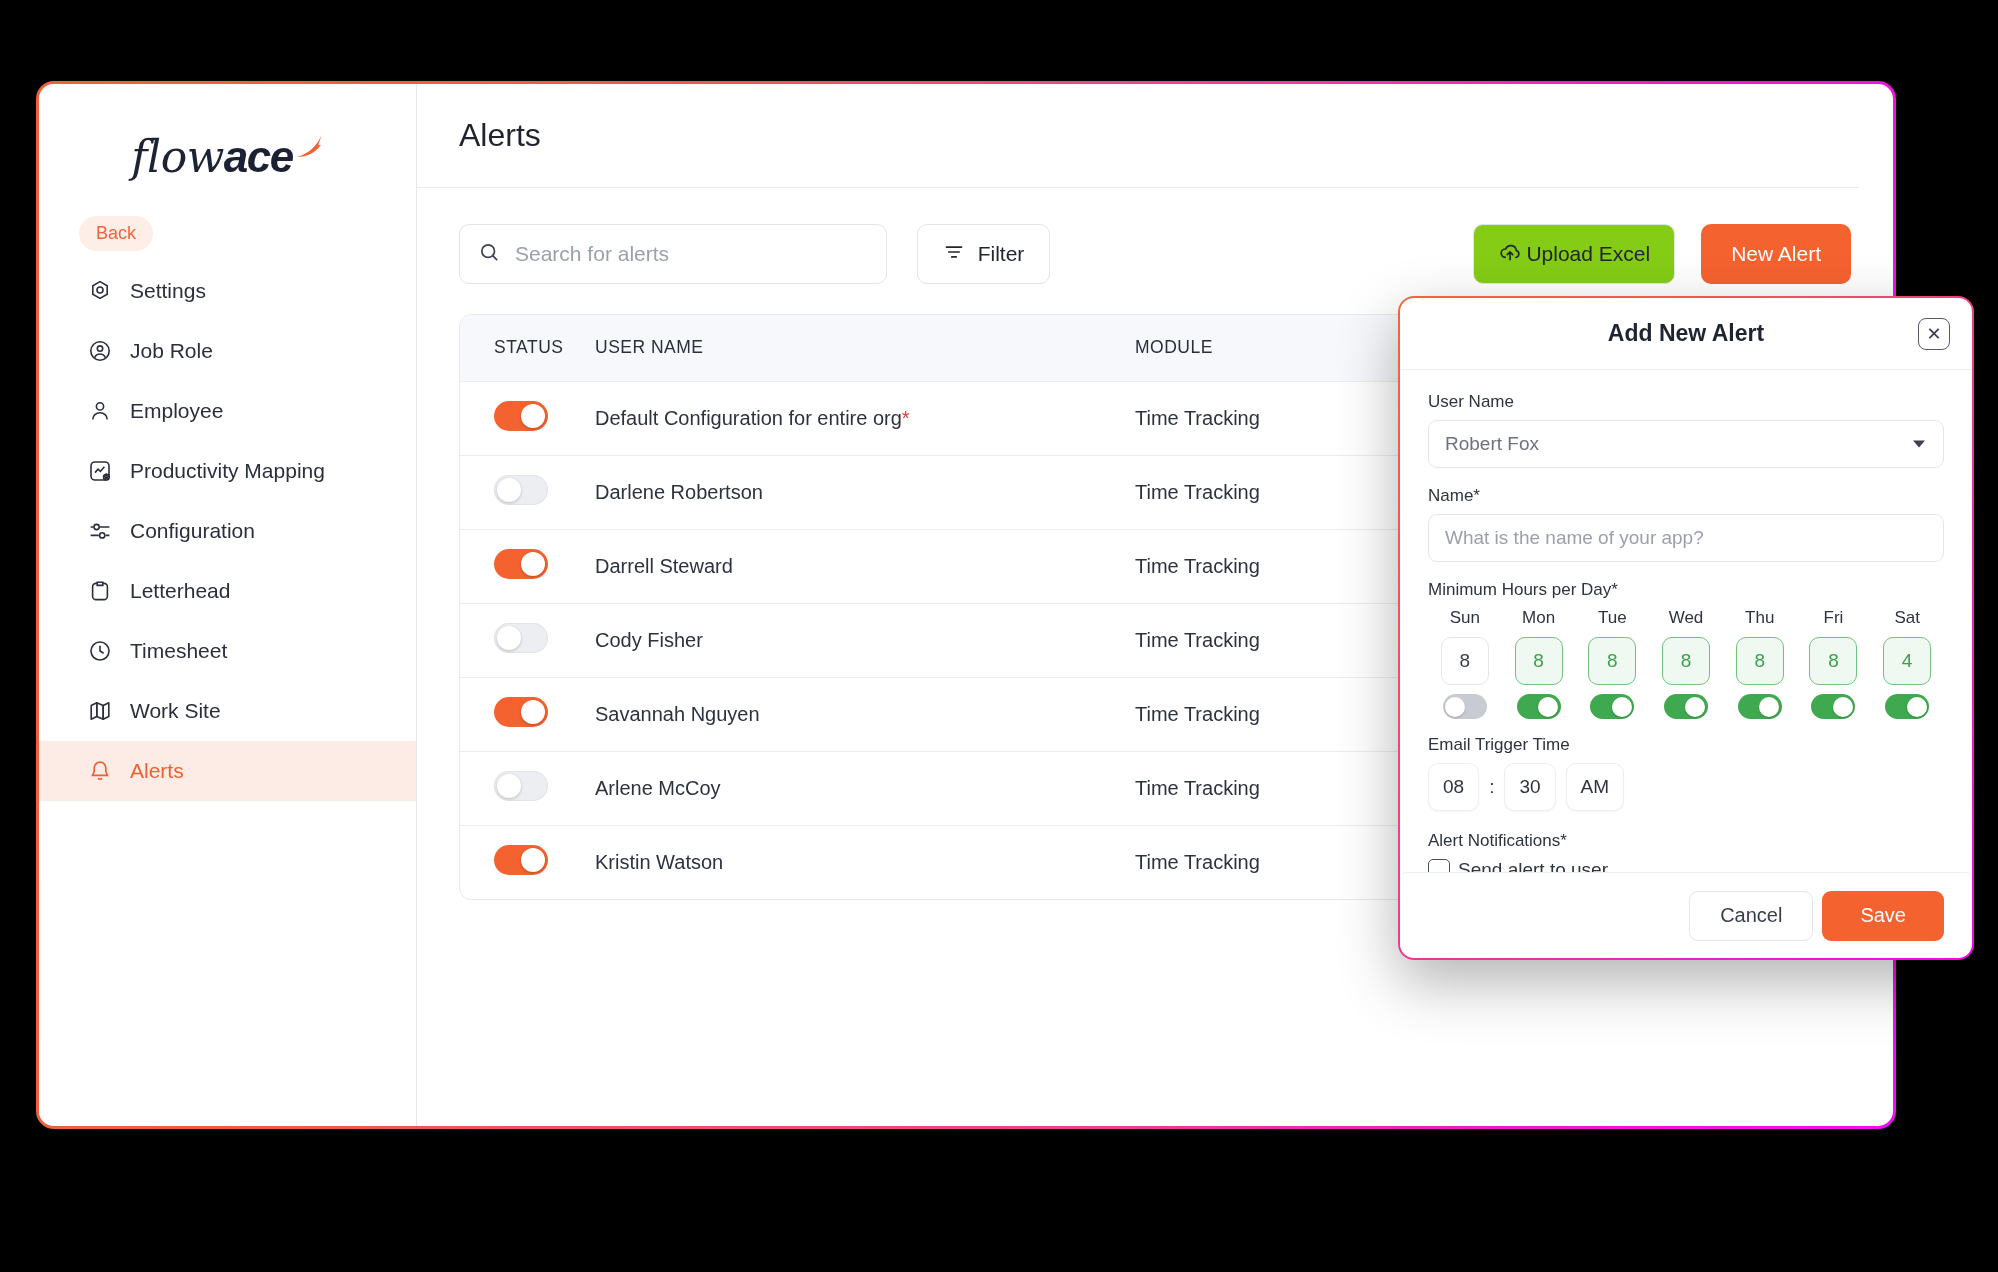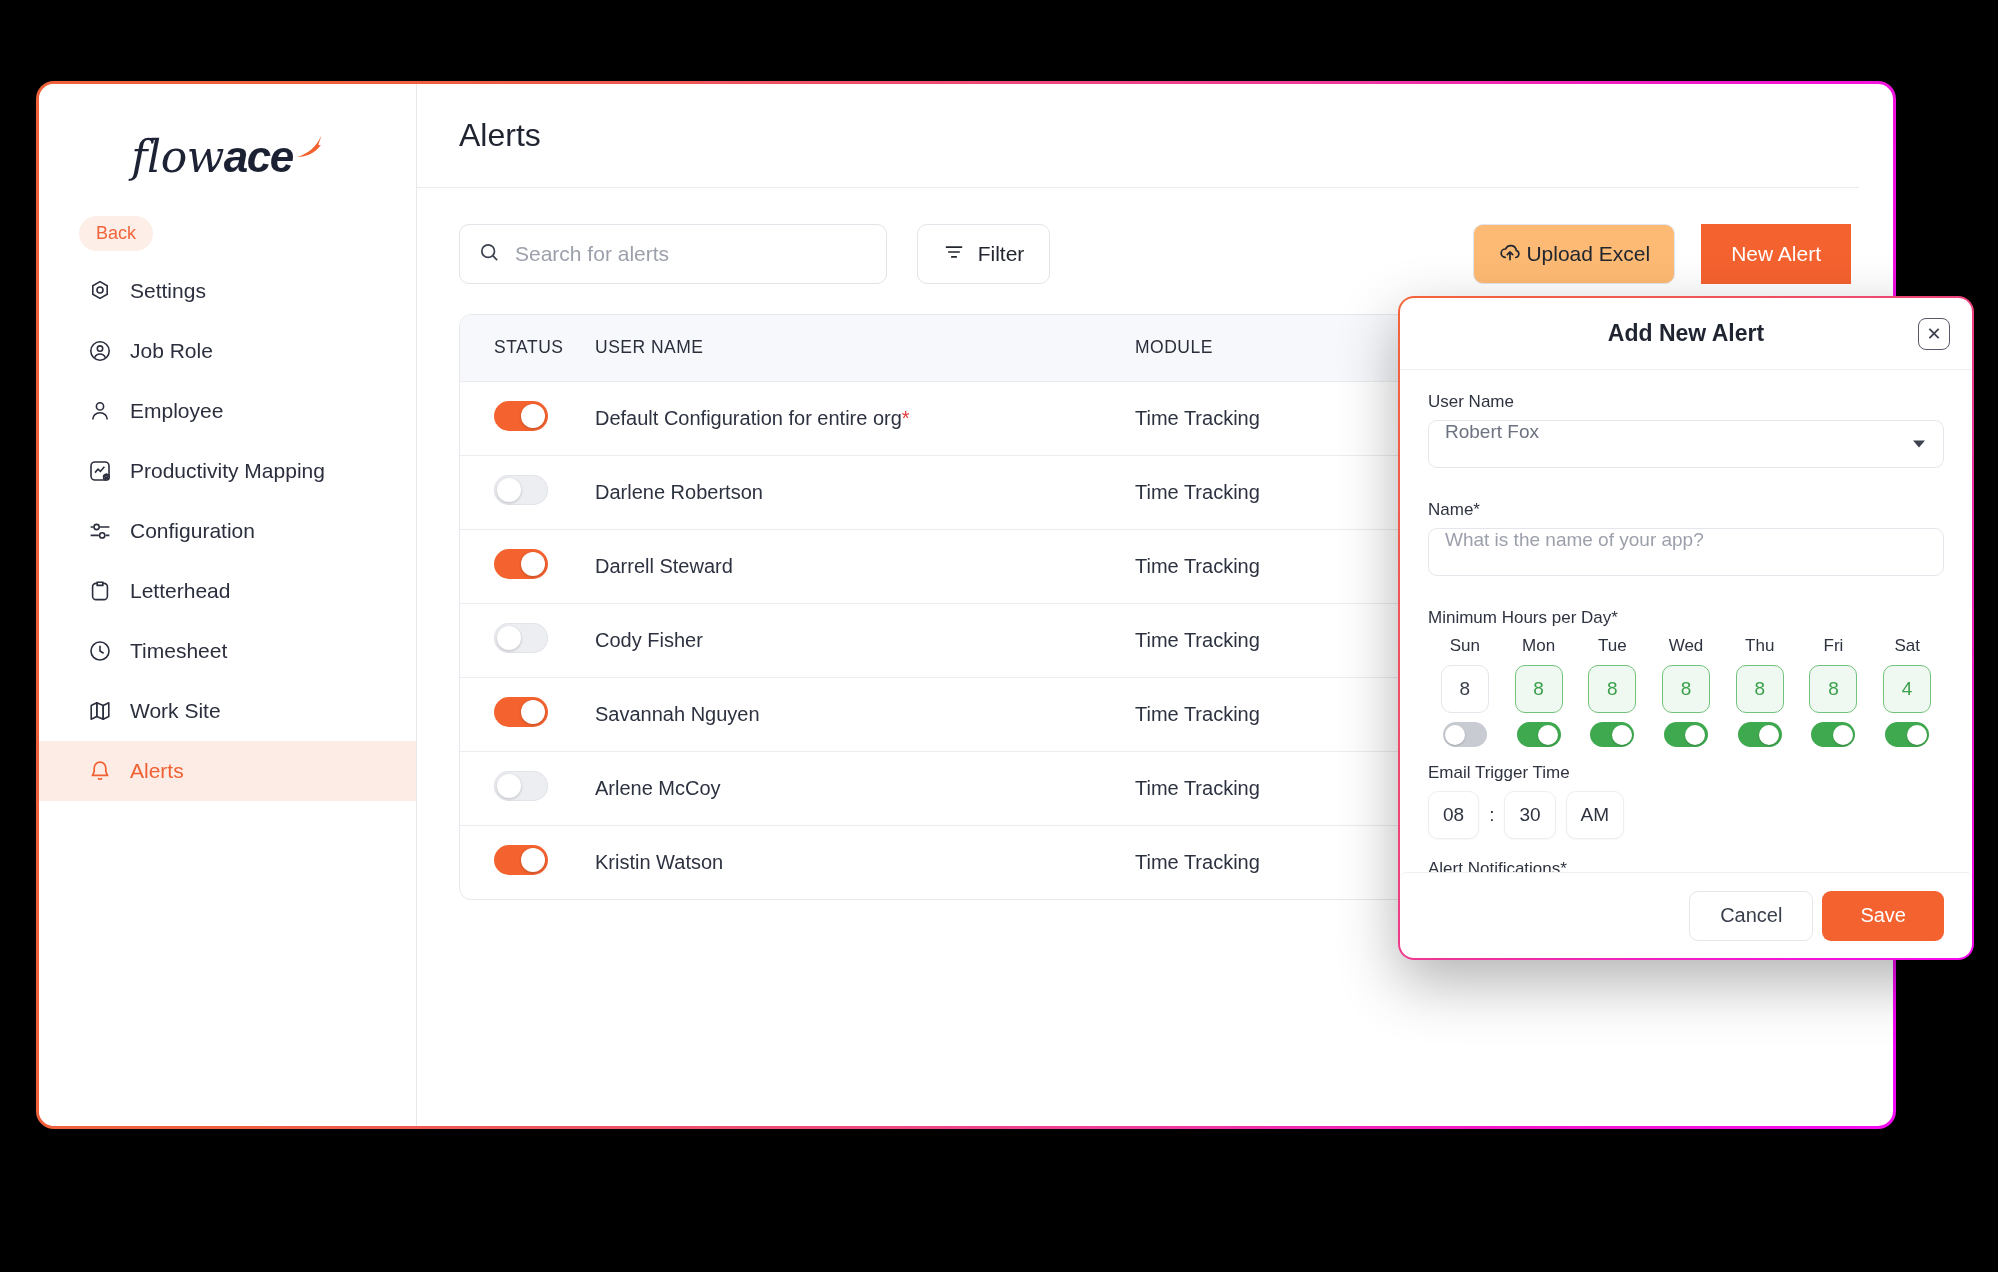"Upload Excel" #upload-btn { background: #fdba74 -> #84cc16 }
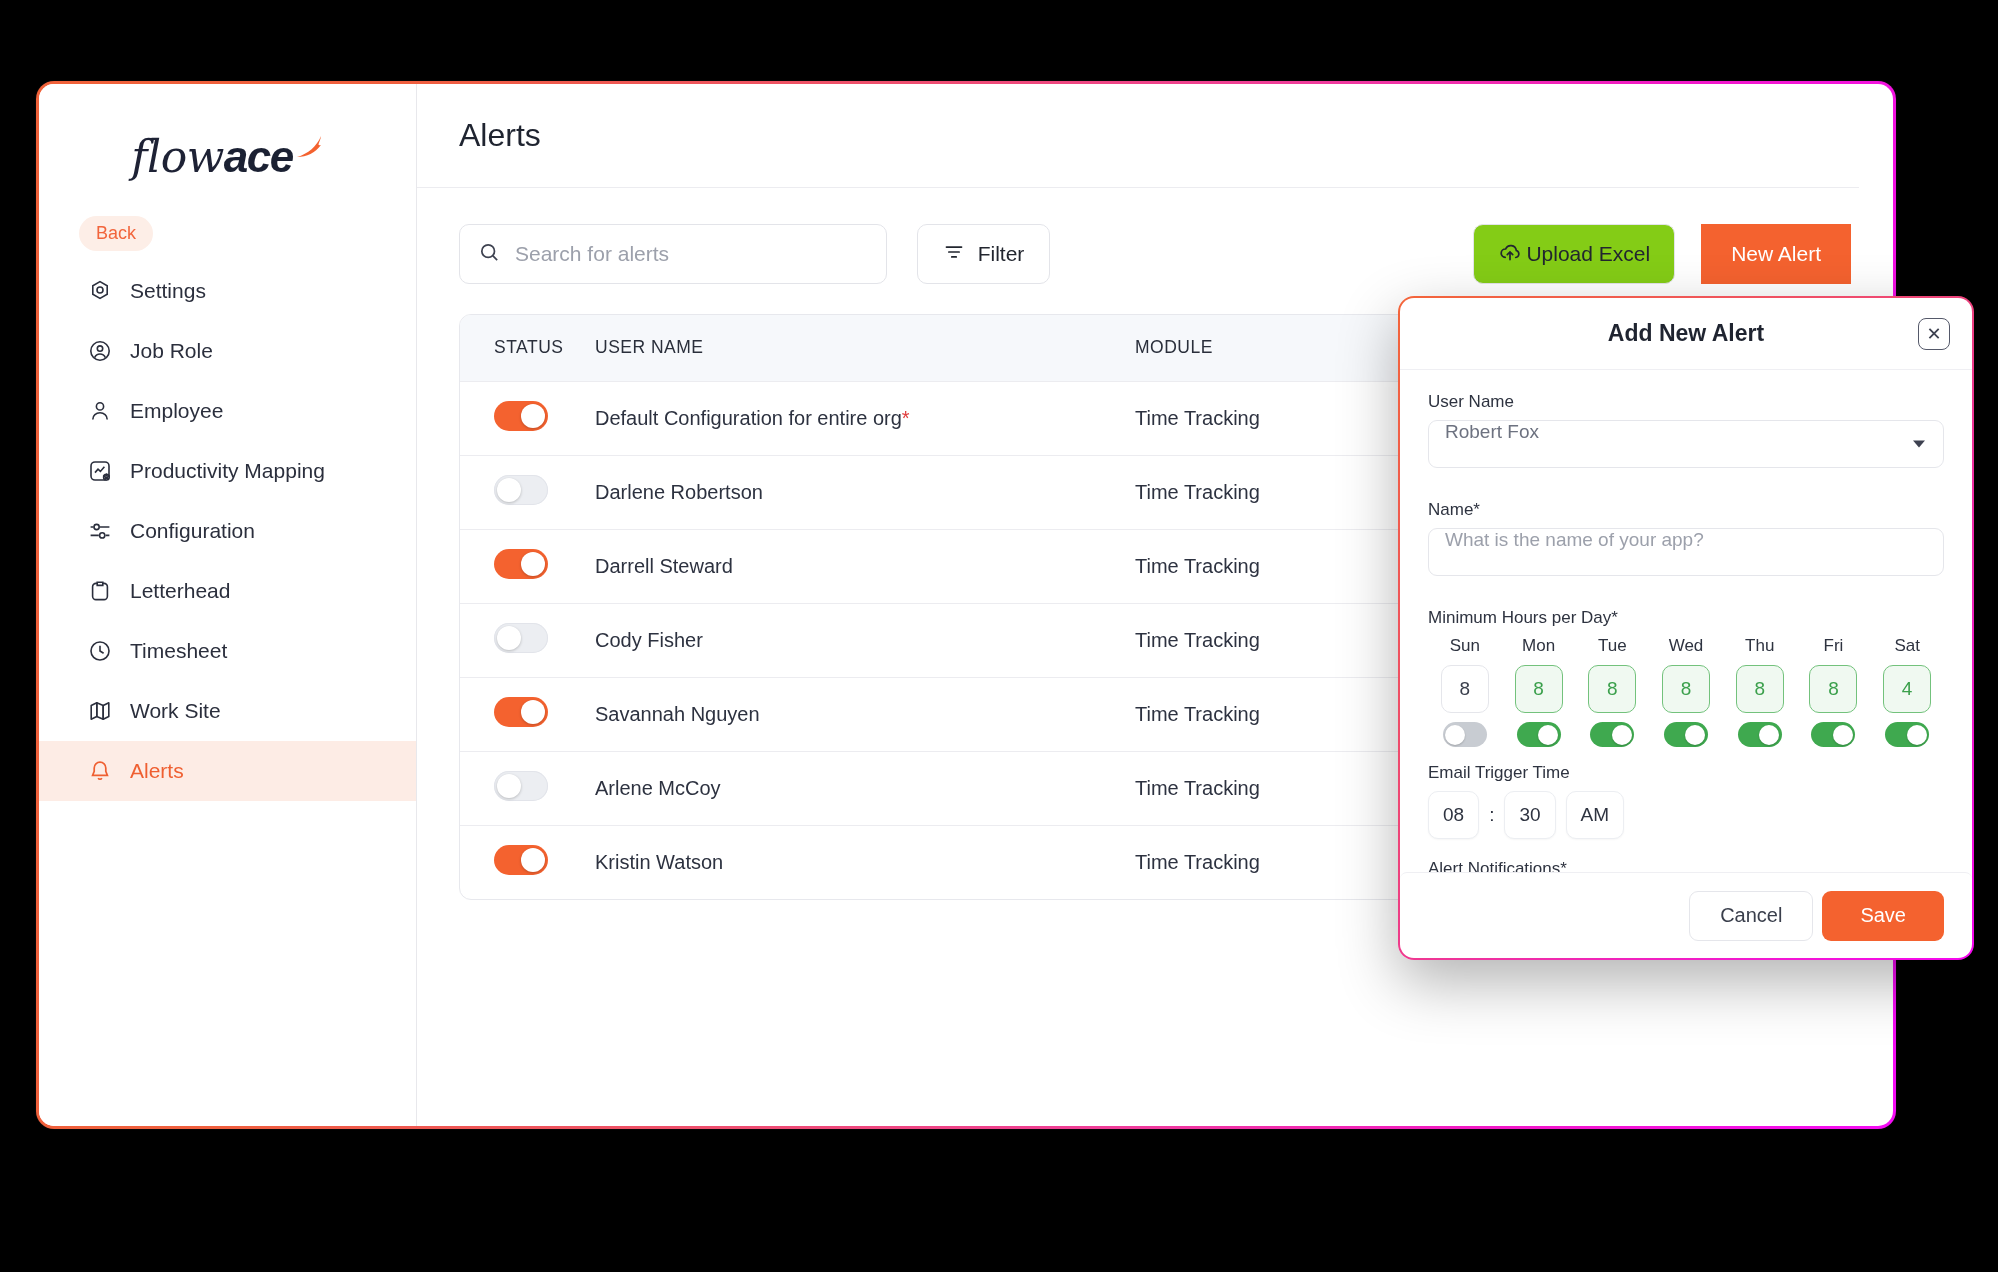"New Alert" #new-alert-btn { border-radius: 0 -> 10px }
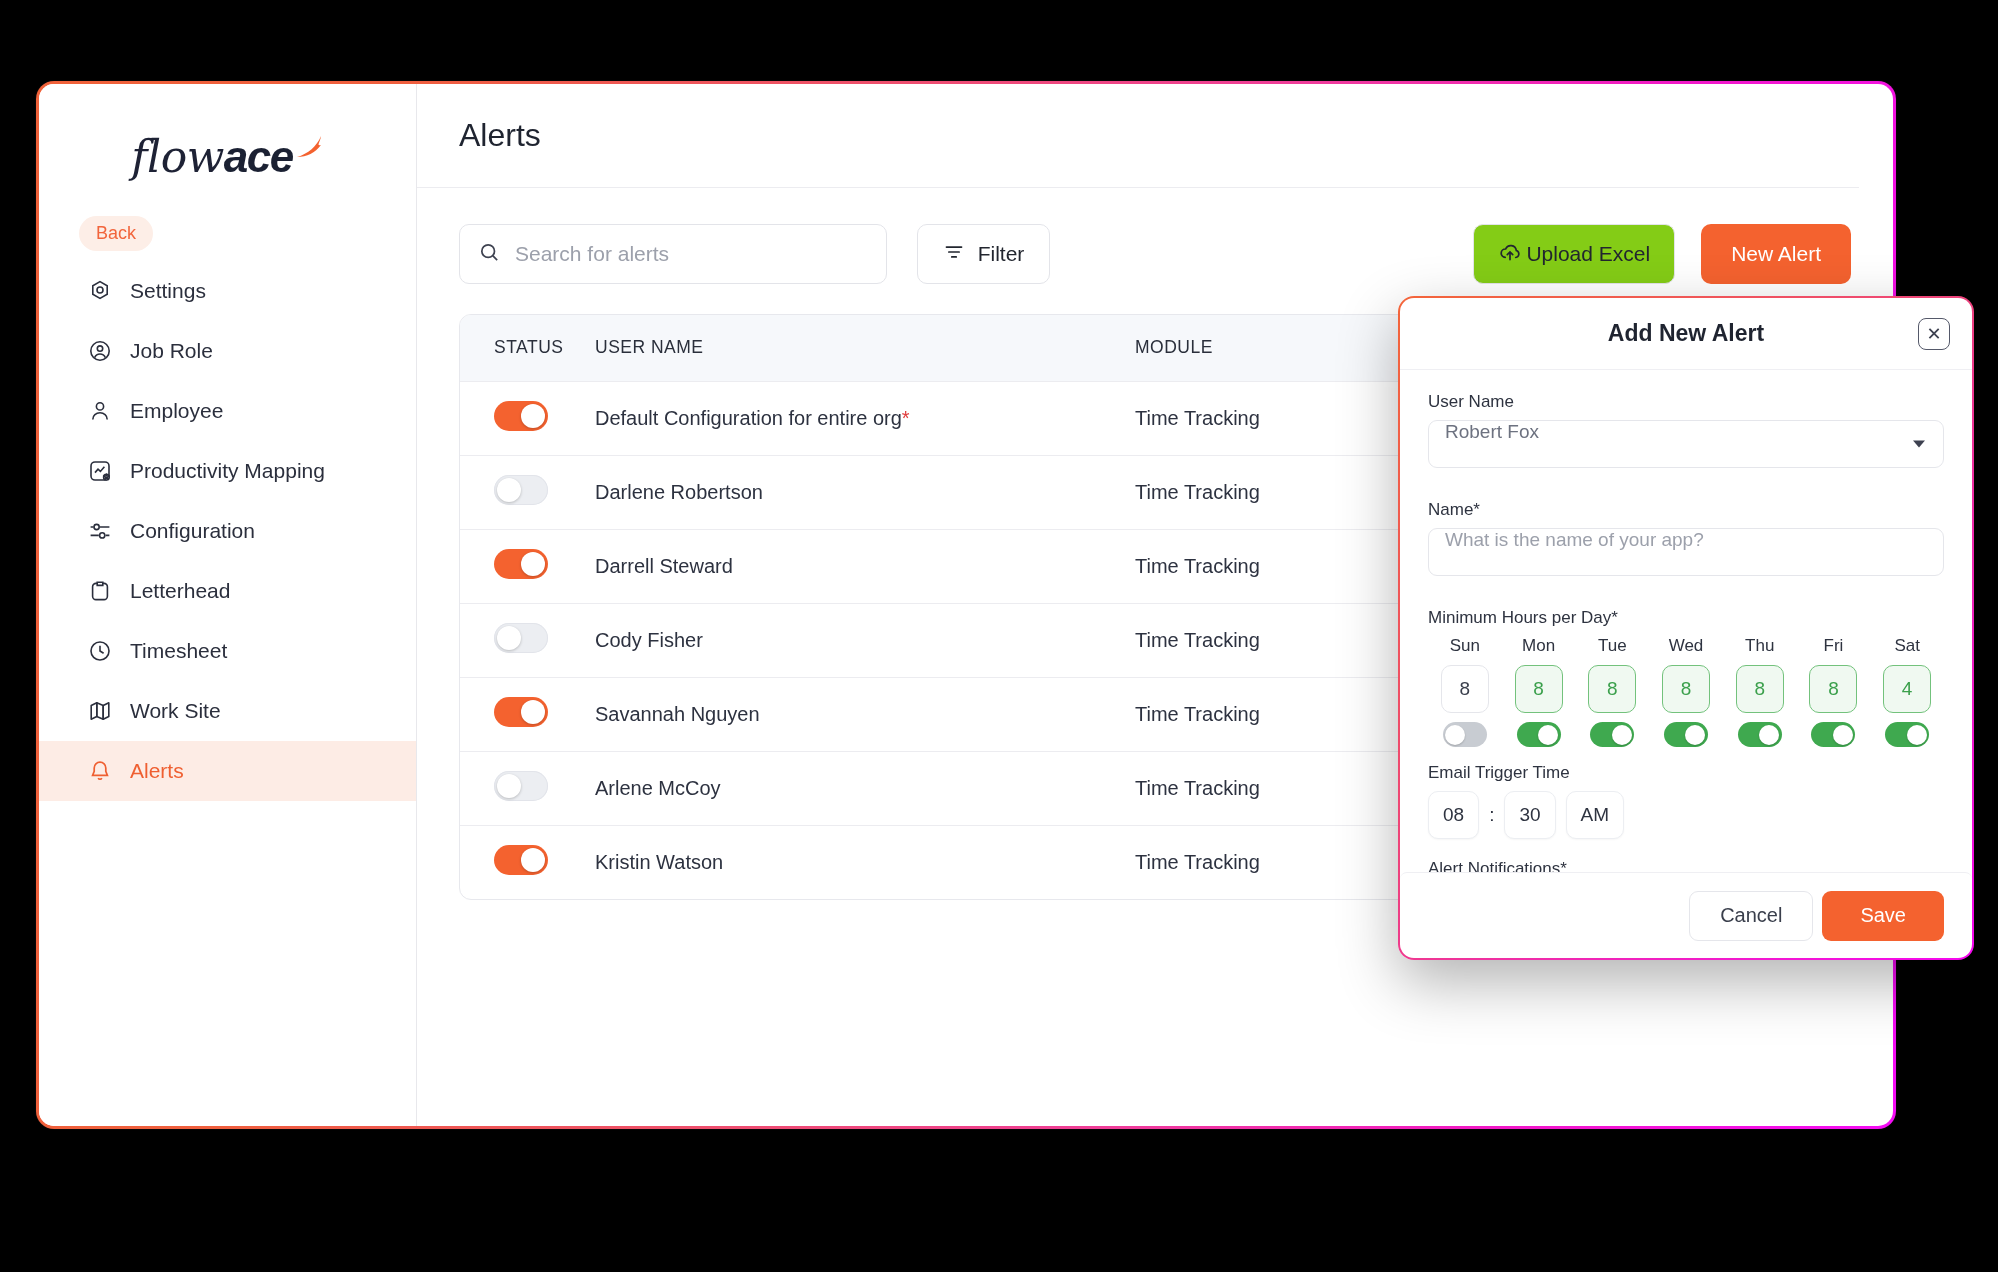"Robert Fox" .select-box, .text-box { align-items: none -> center; margin-bottom: 32px -> 18px }
